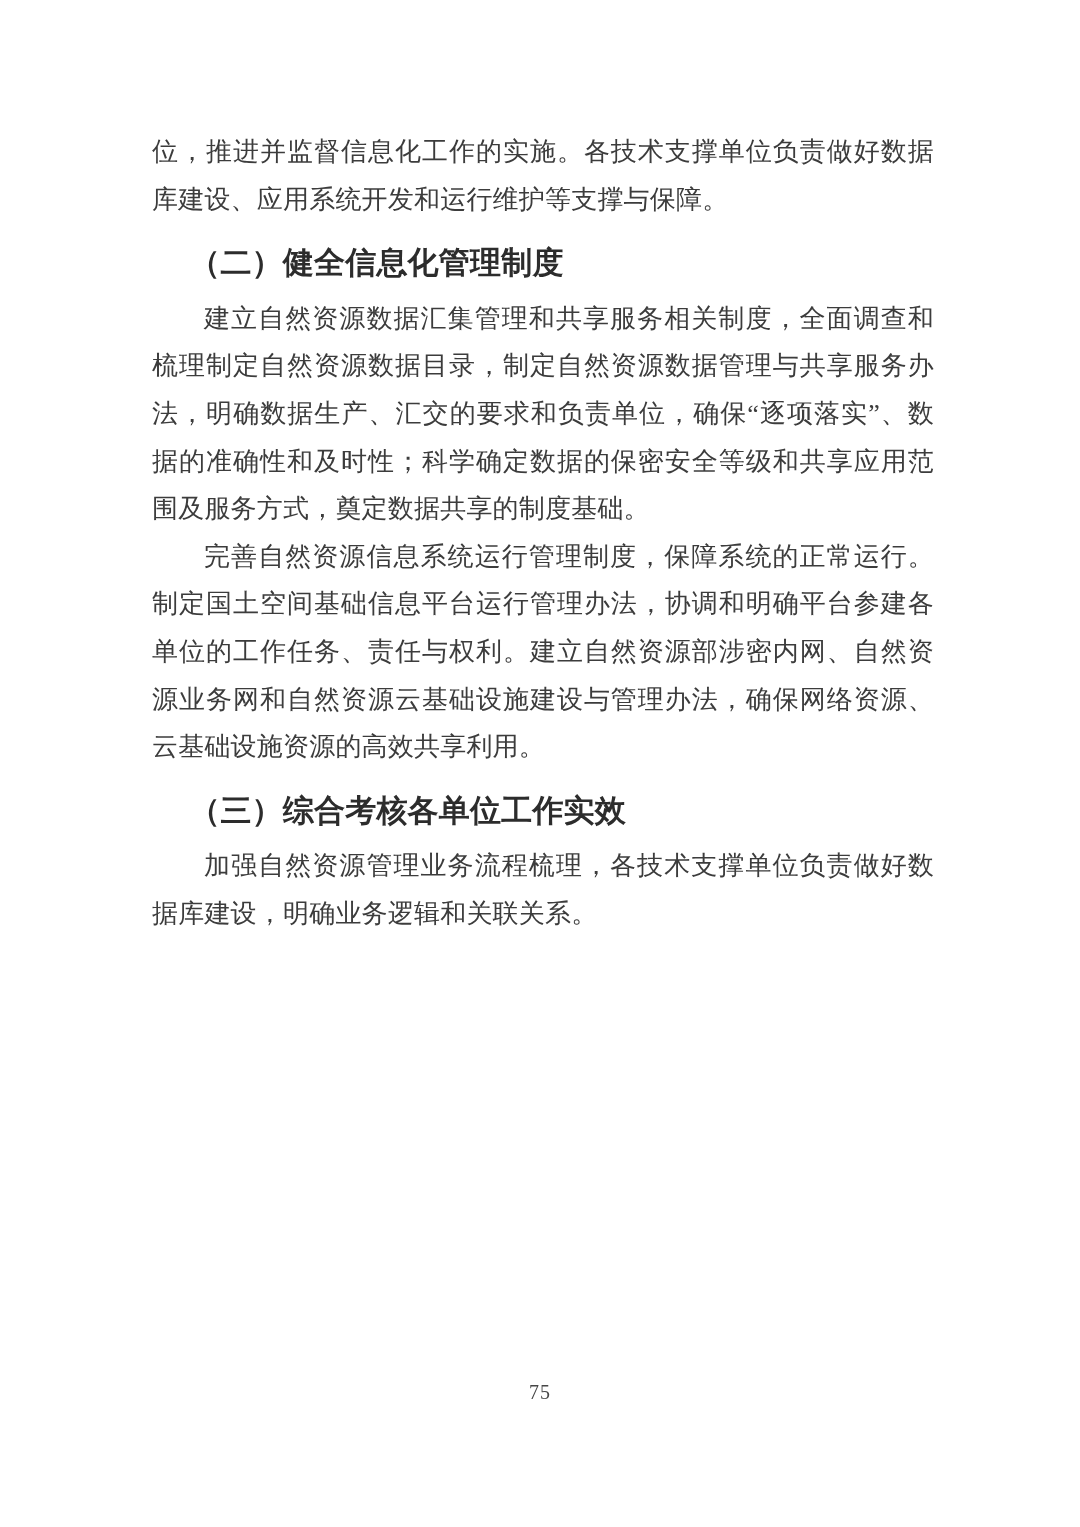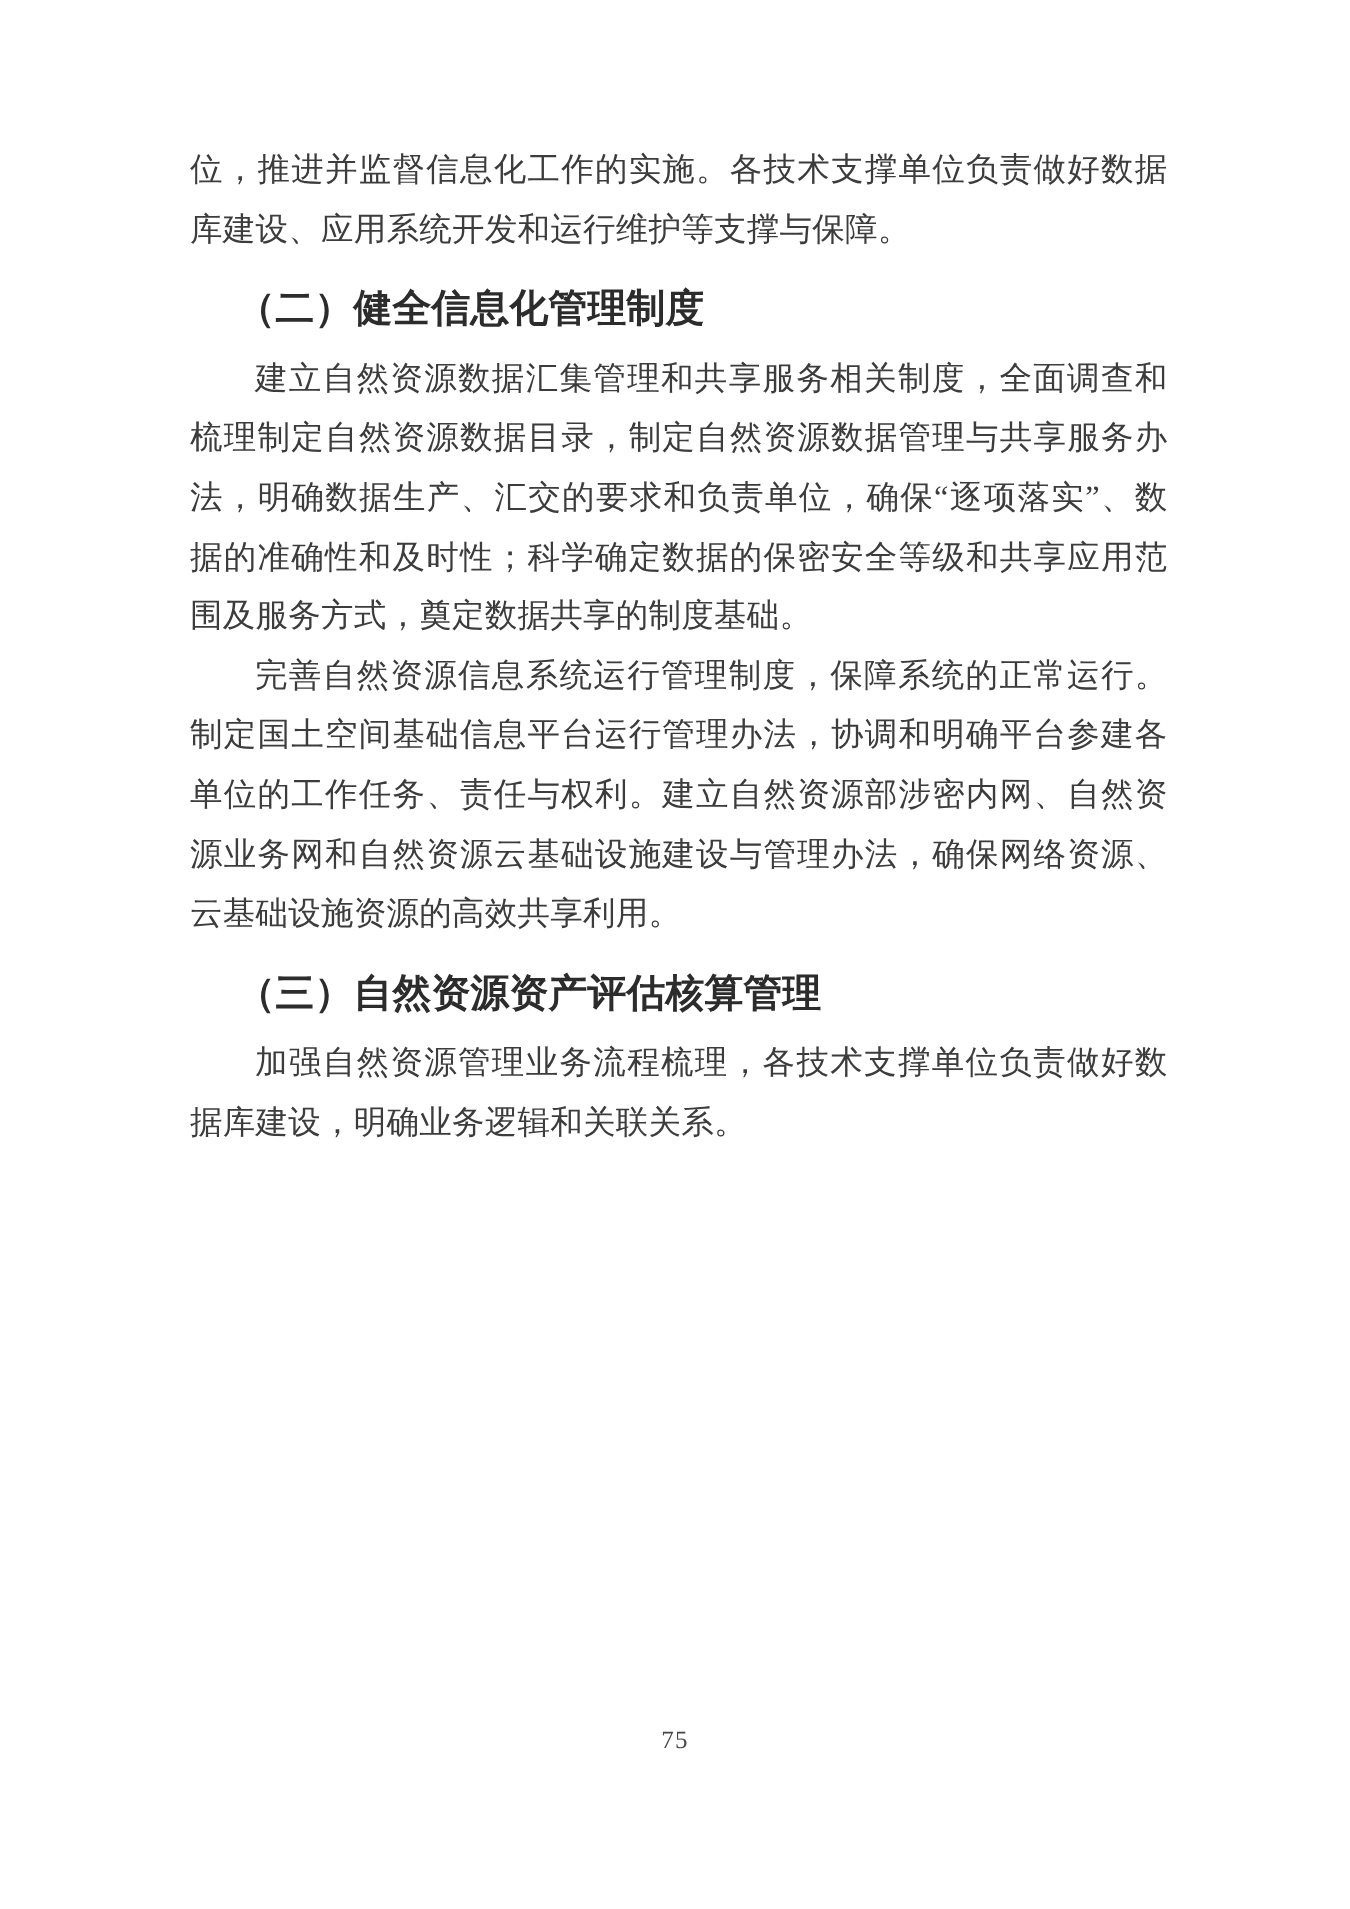"位，推进并监督信息化工作的实施。各技术支撑单位负责做好数据库建设、应用系统开发和" .content { top: 112px -> 128px }
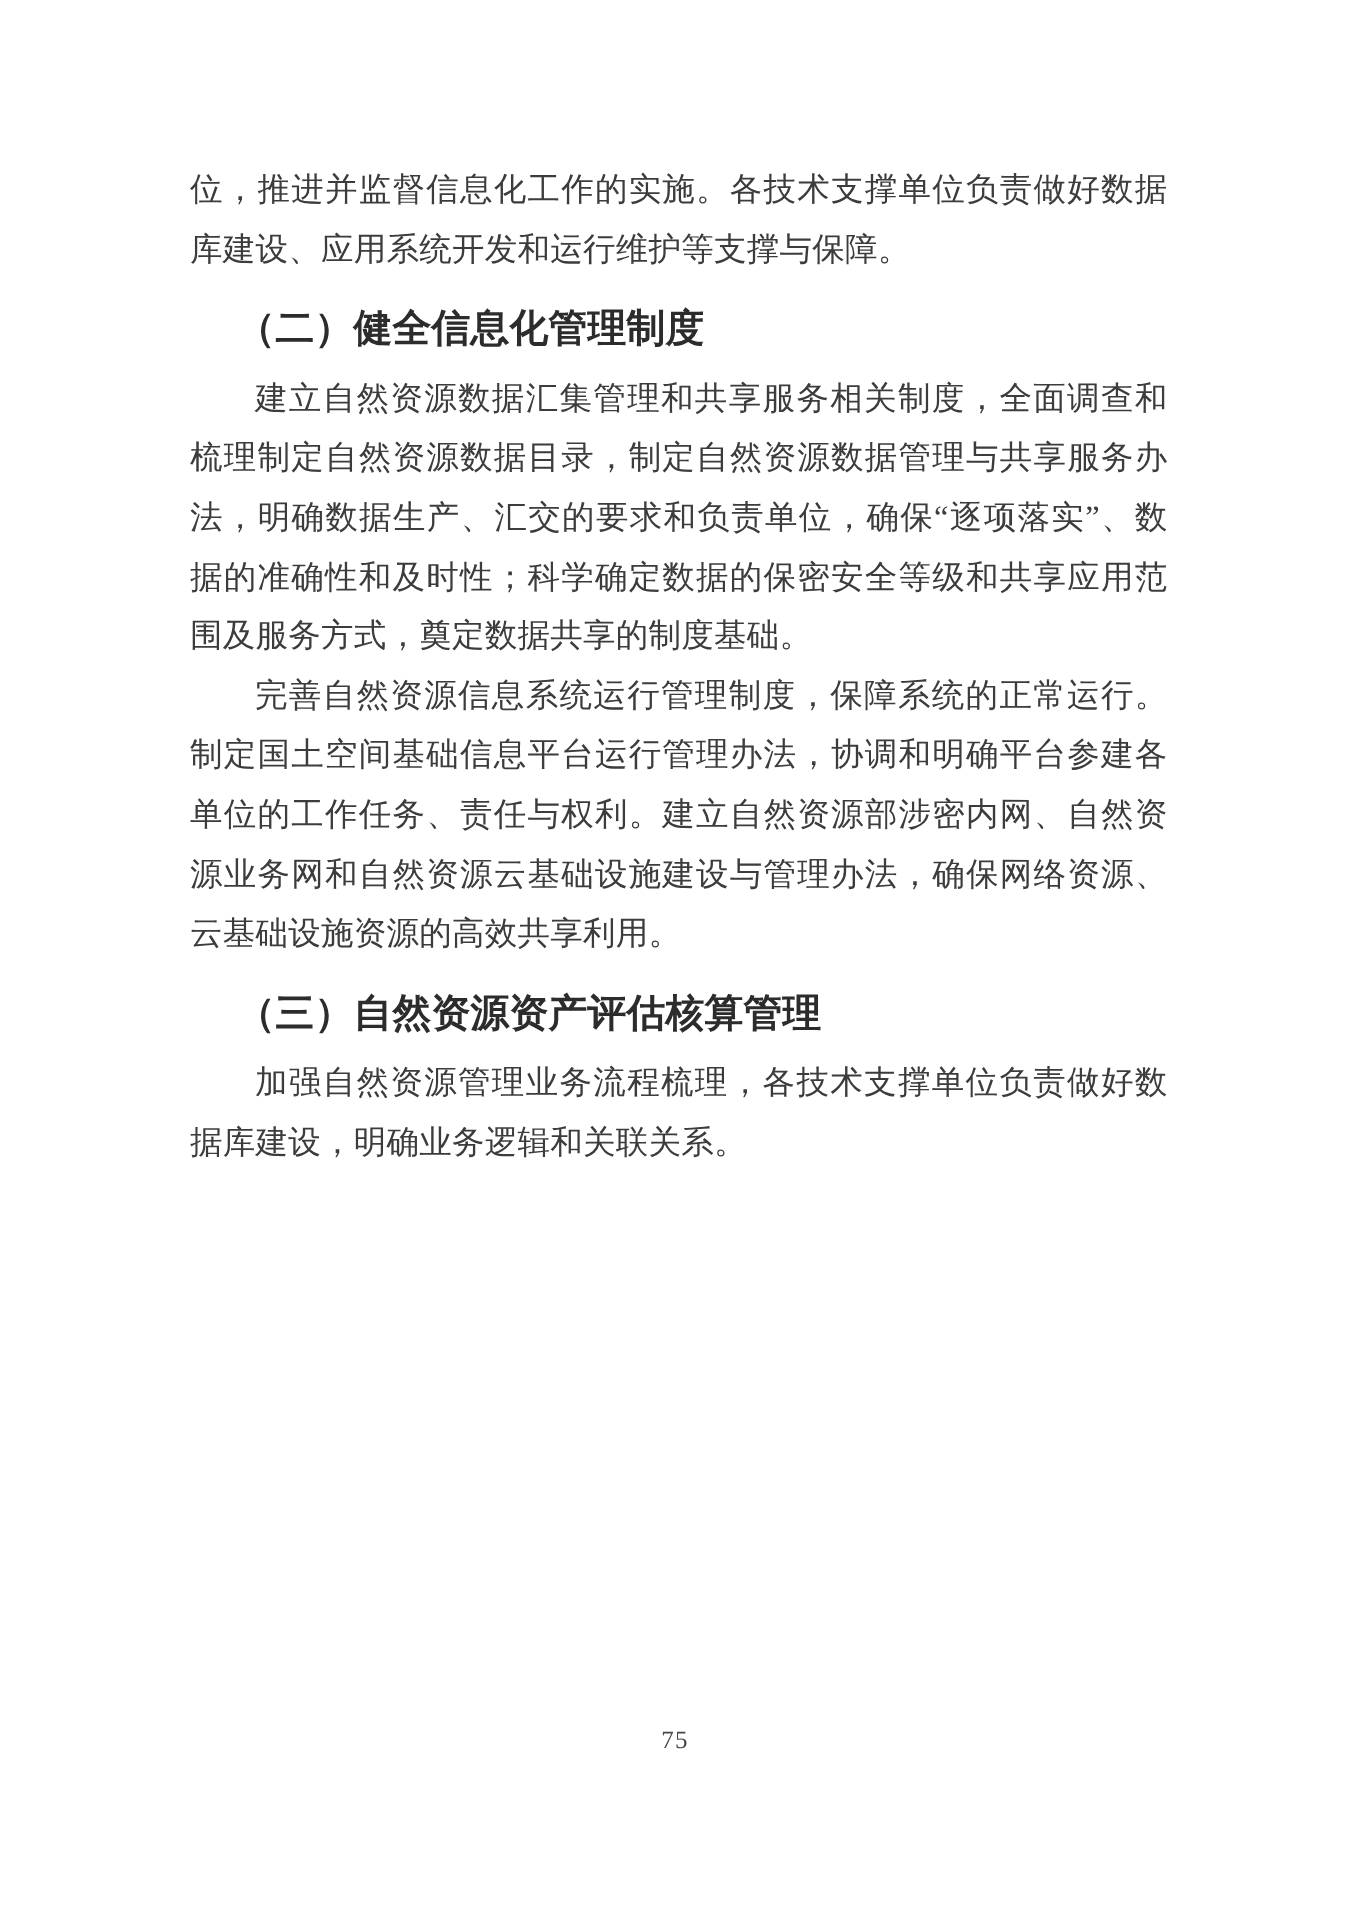"（三）自然资源资产评估核算管理" h2.heading { text: 自然资源资产评估核算管理 -> 综合考核各单位工作实效 }
